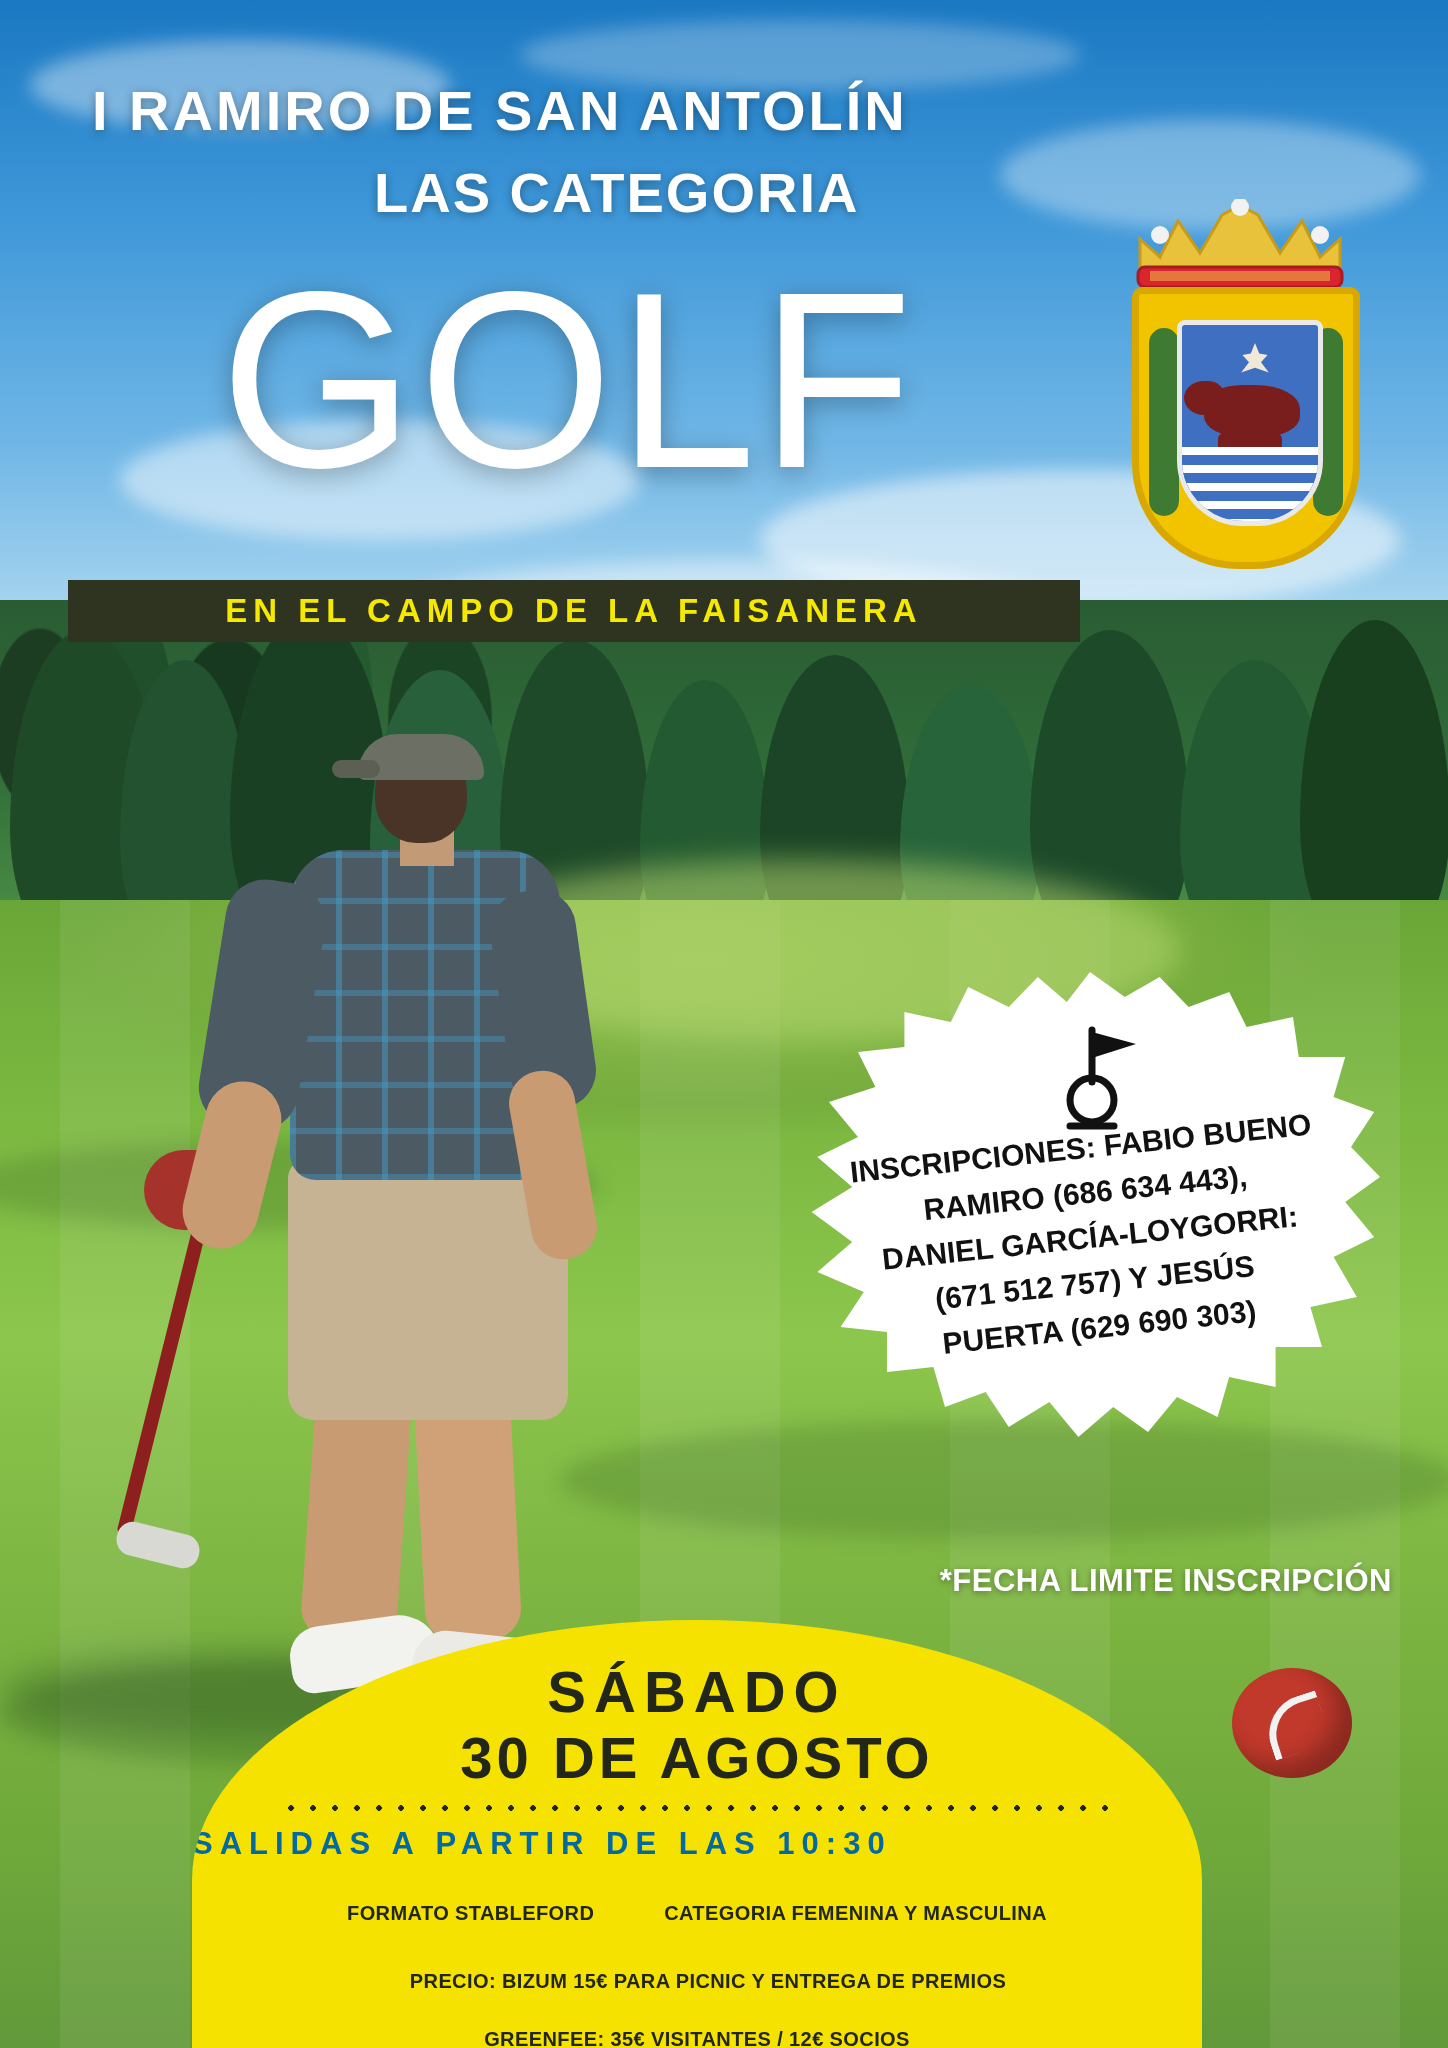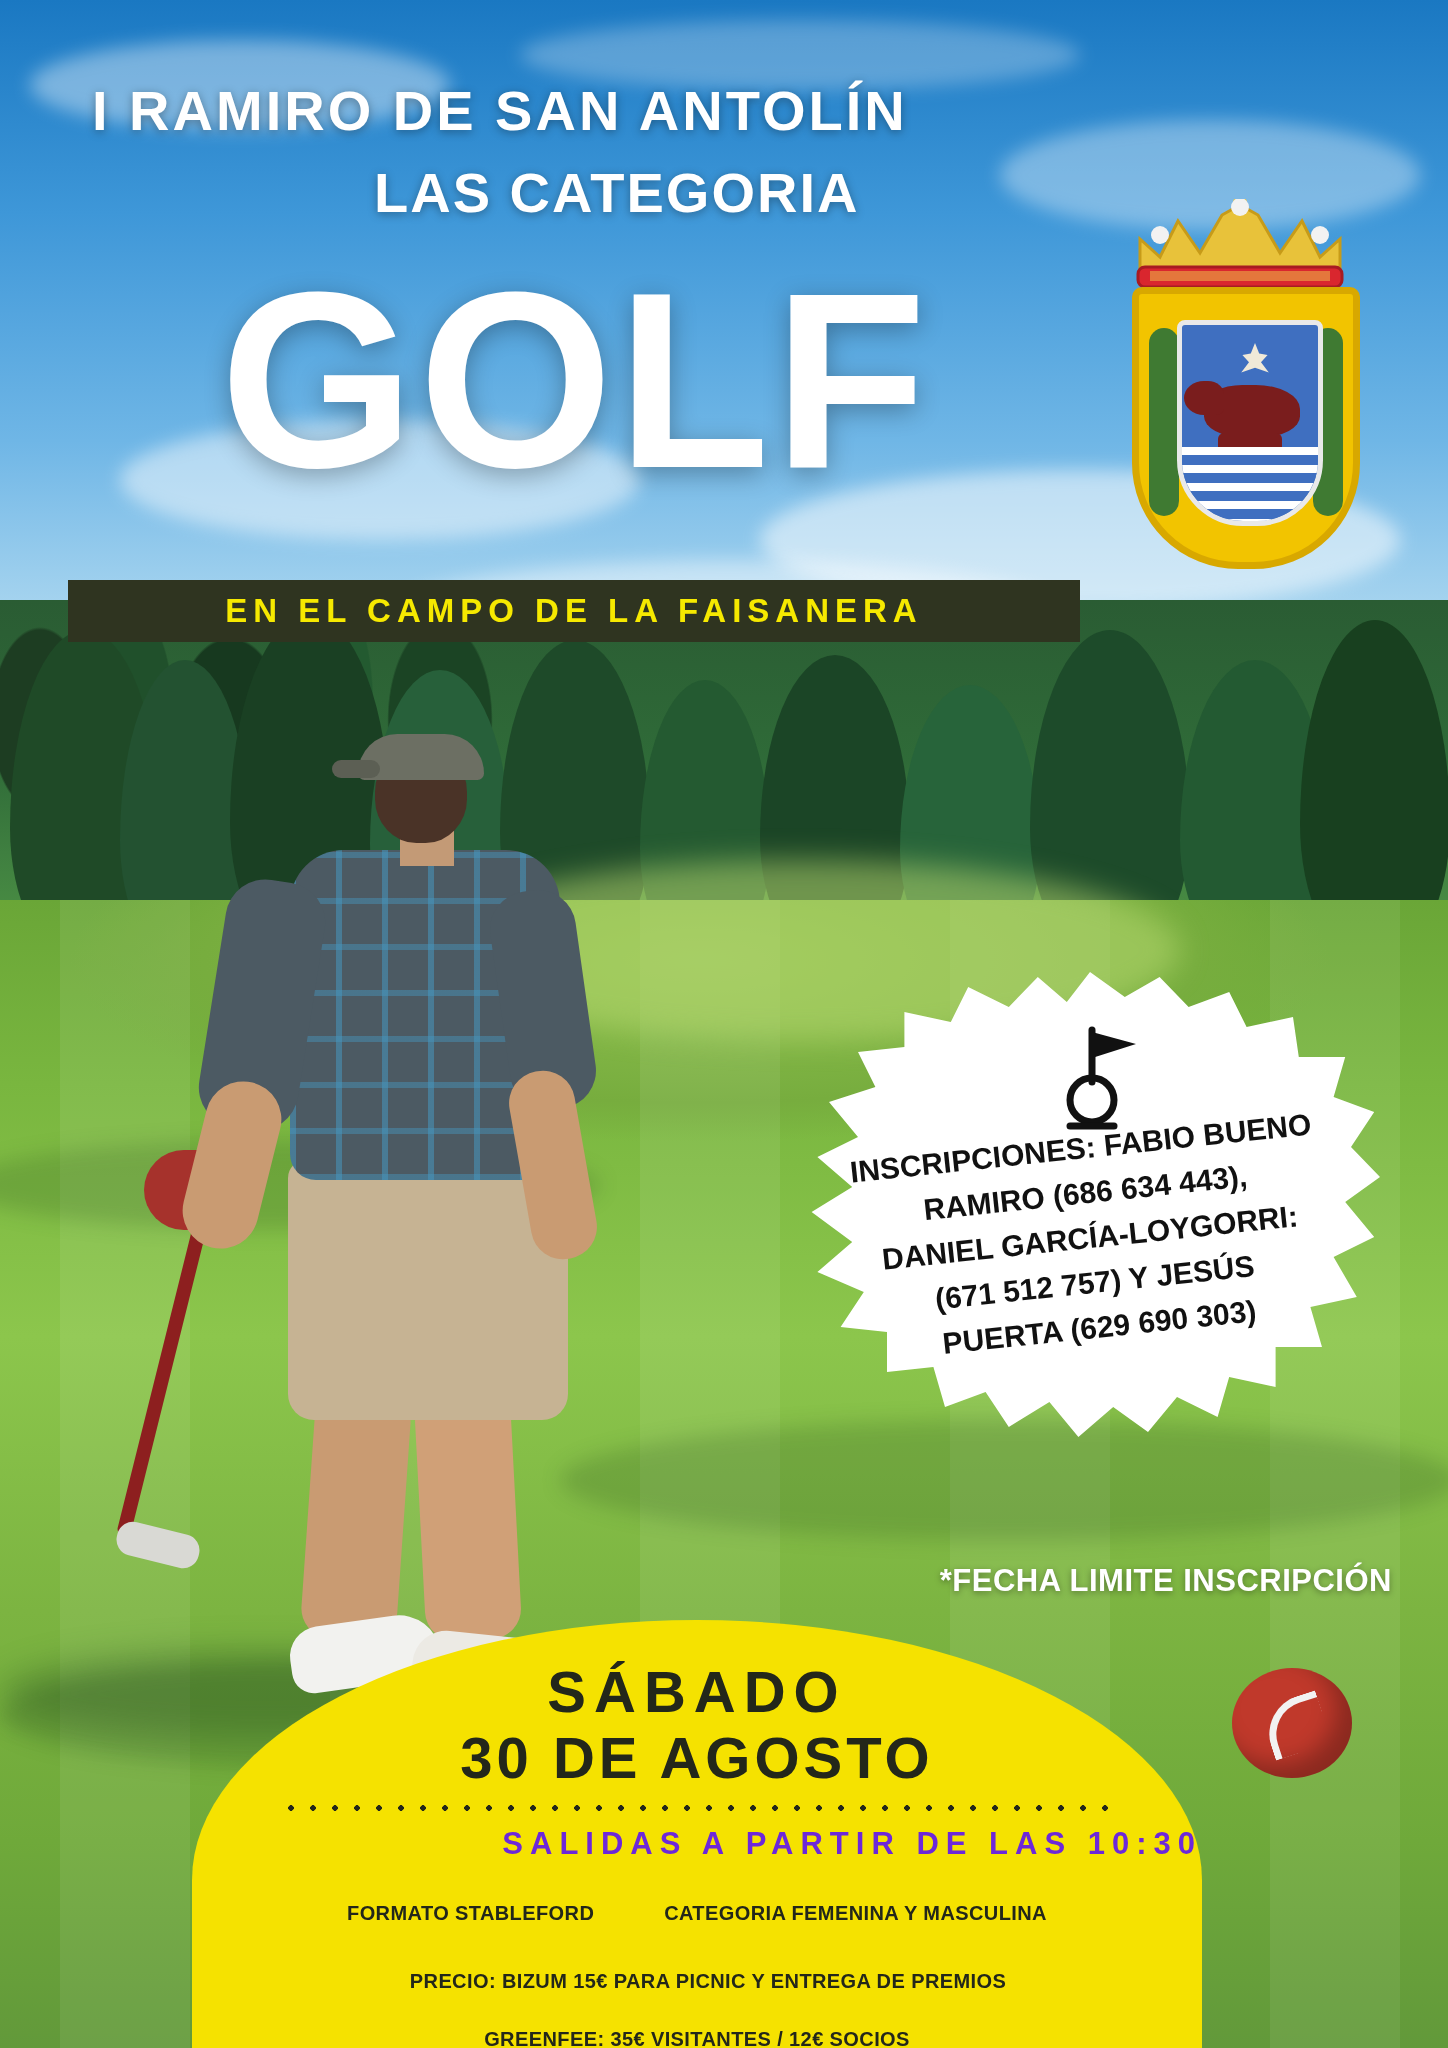"GOLF" .golf-word { font-weight: 700 -> 400 }
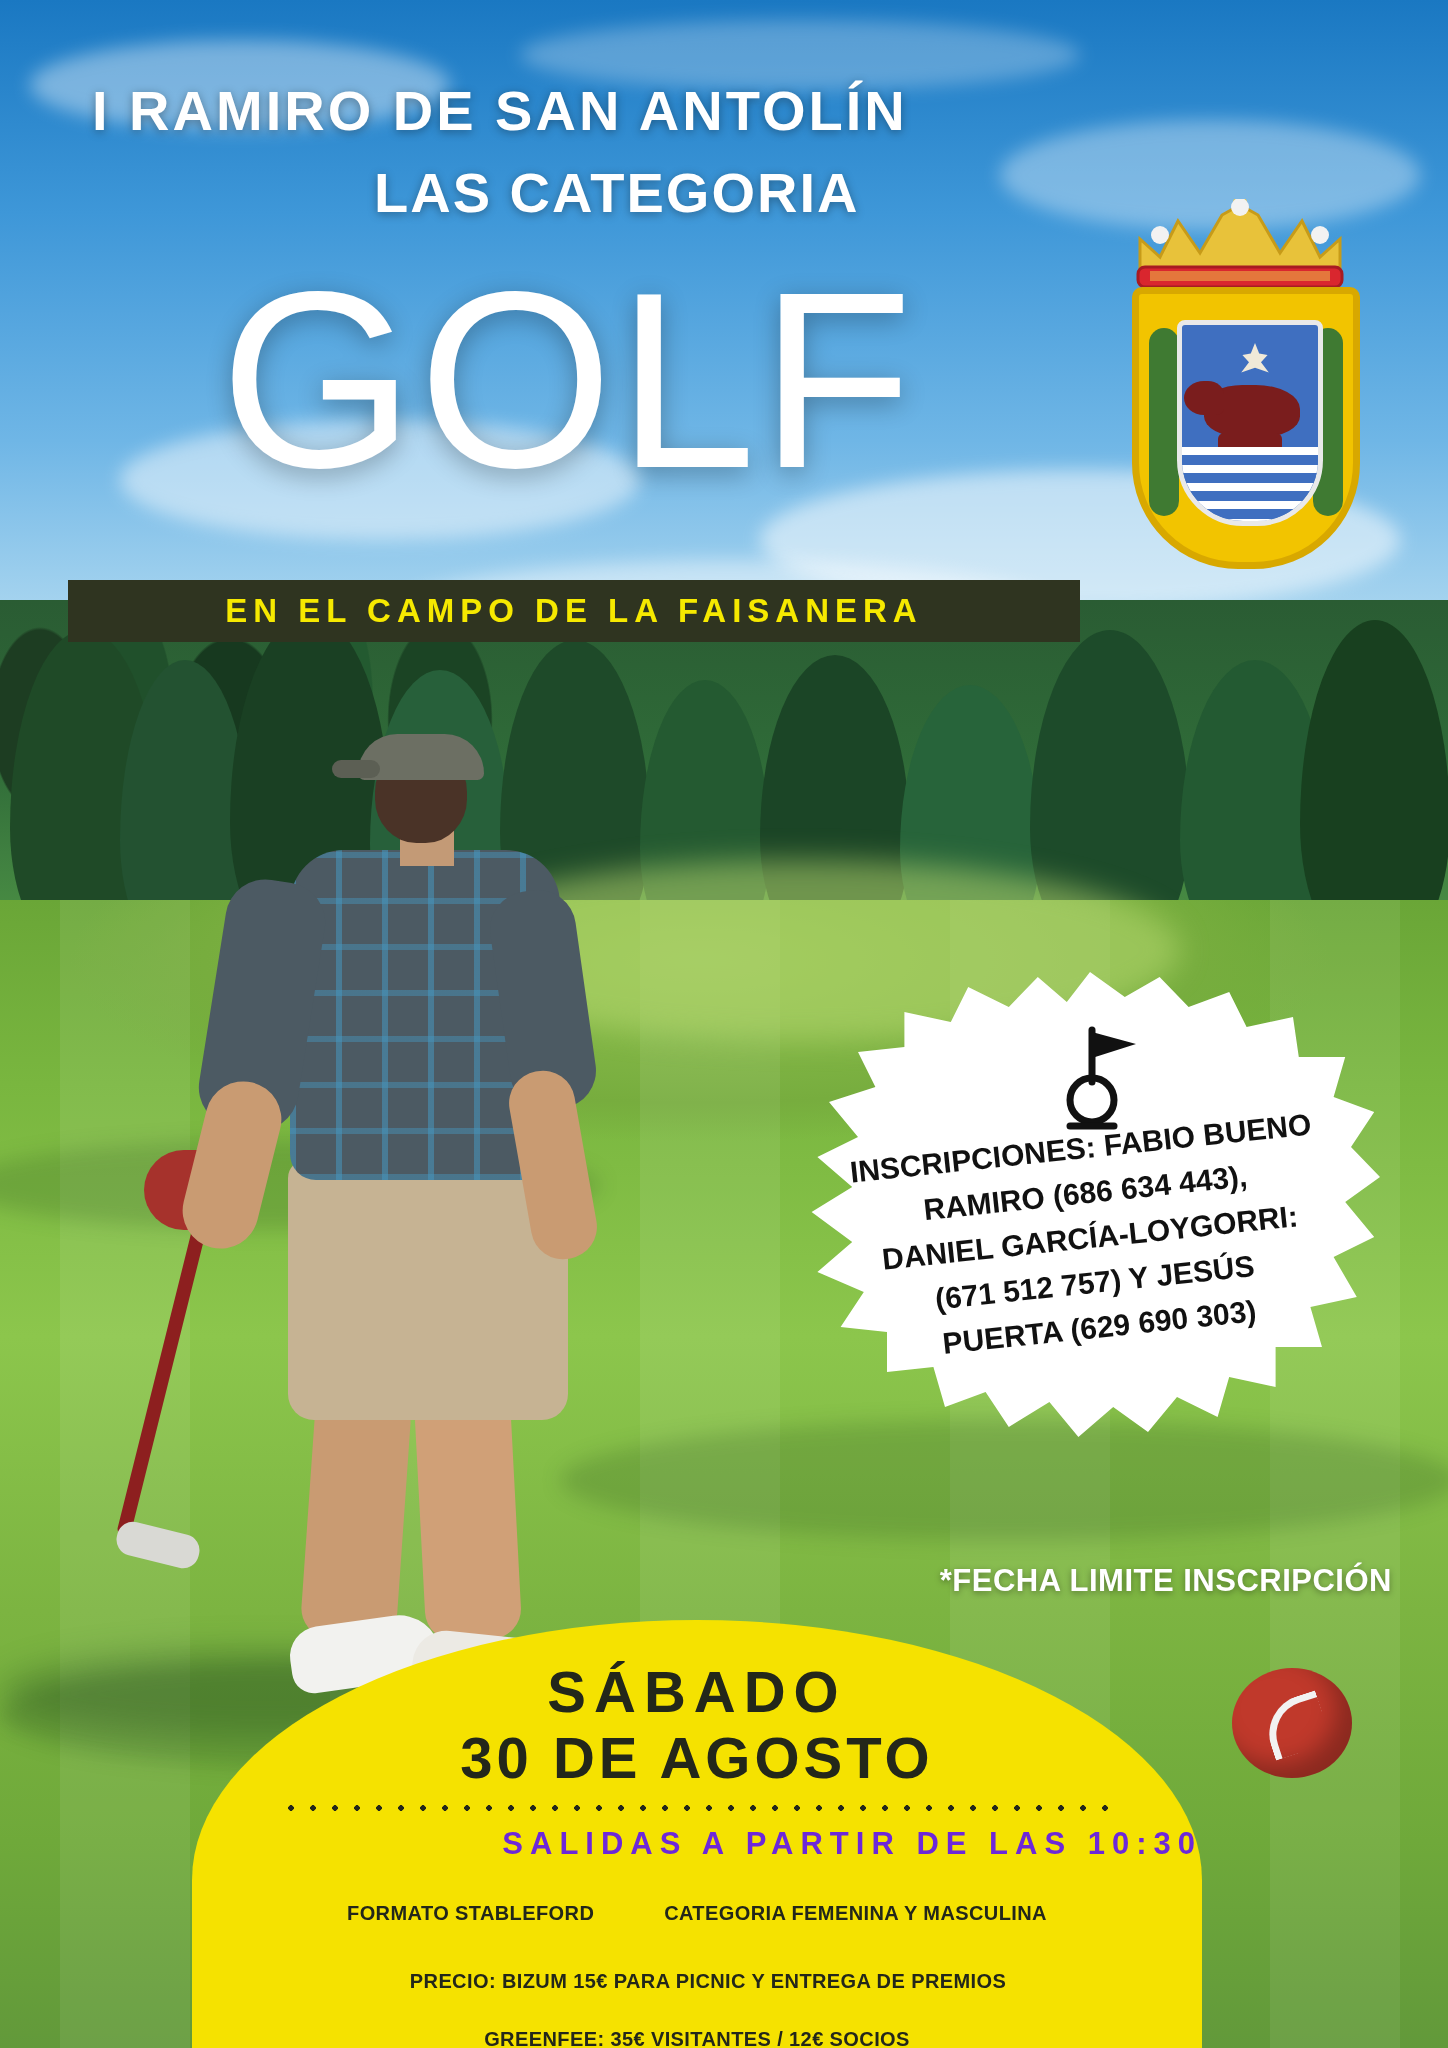"SALIDAS A PARTIR DE LAS" .p-times { color: #6d28d9 -> #0369a1; text-align: right -> left }
